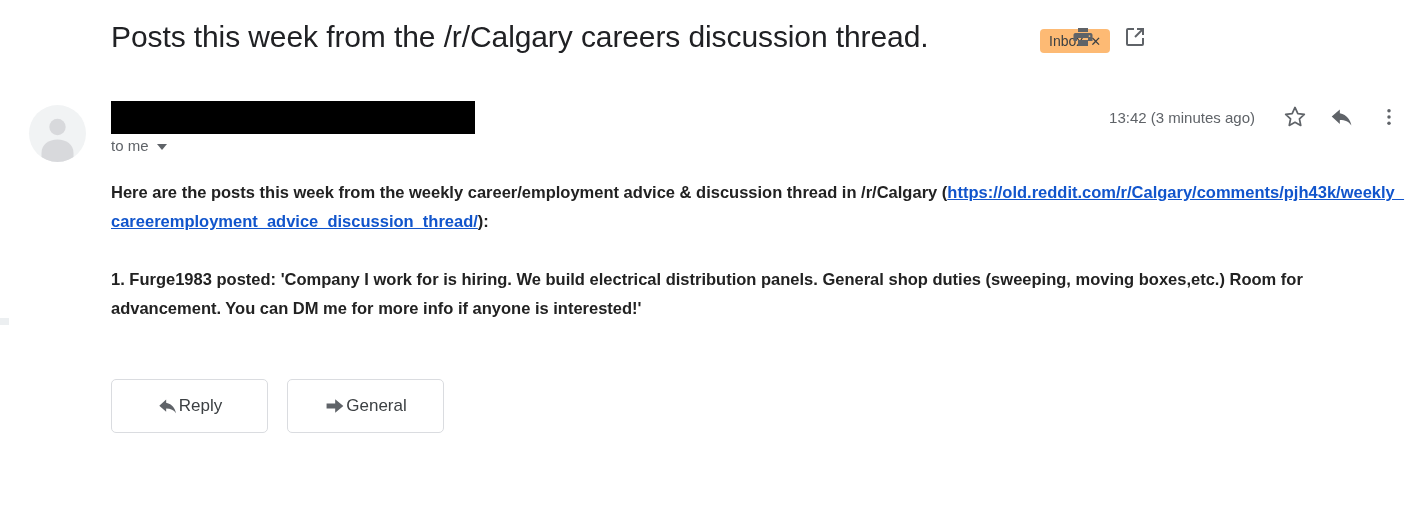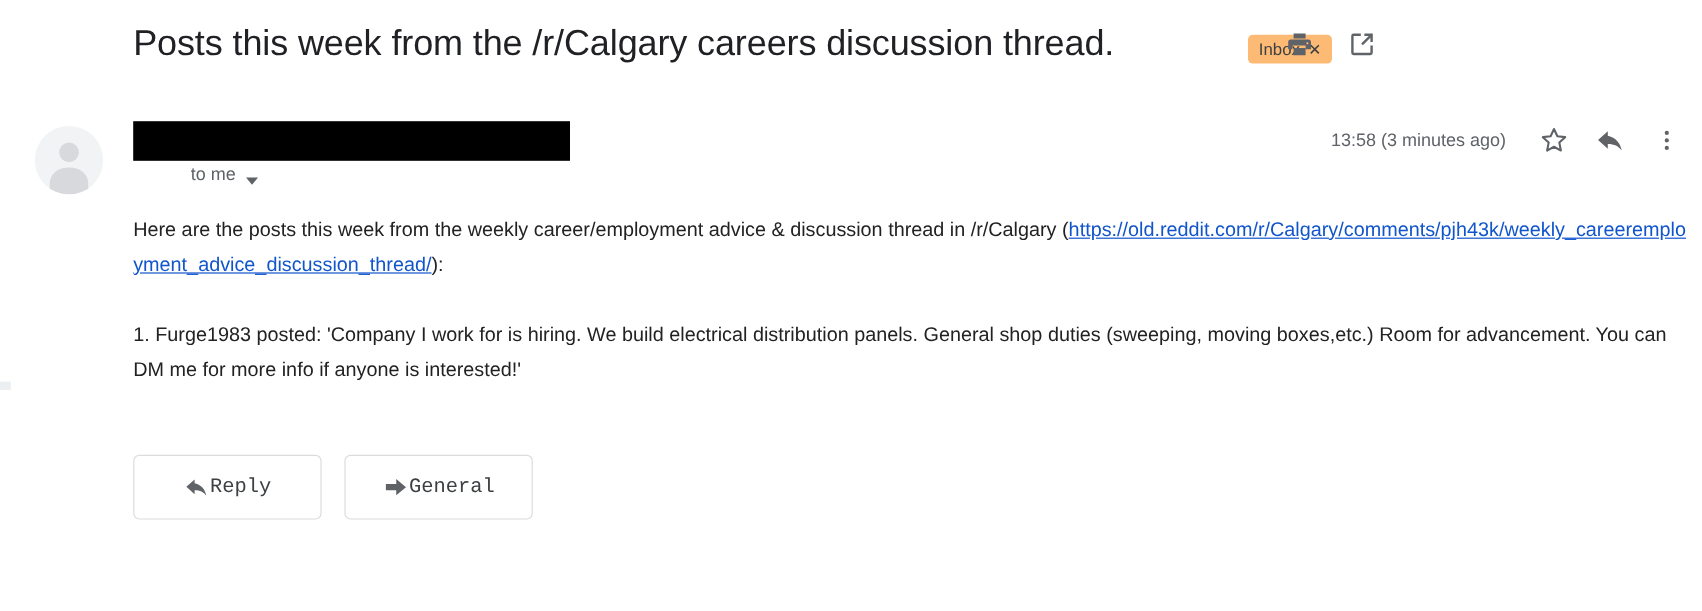"13:58 (3 minutes ago)" div.timestamp { text: 13:58 -> 13:42 }
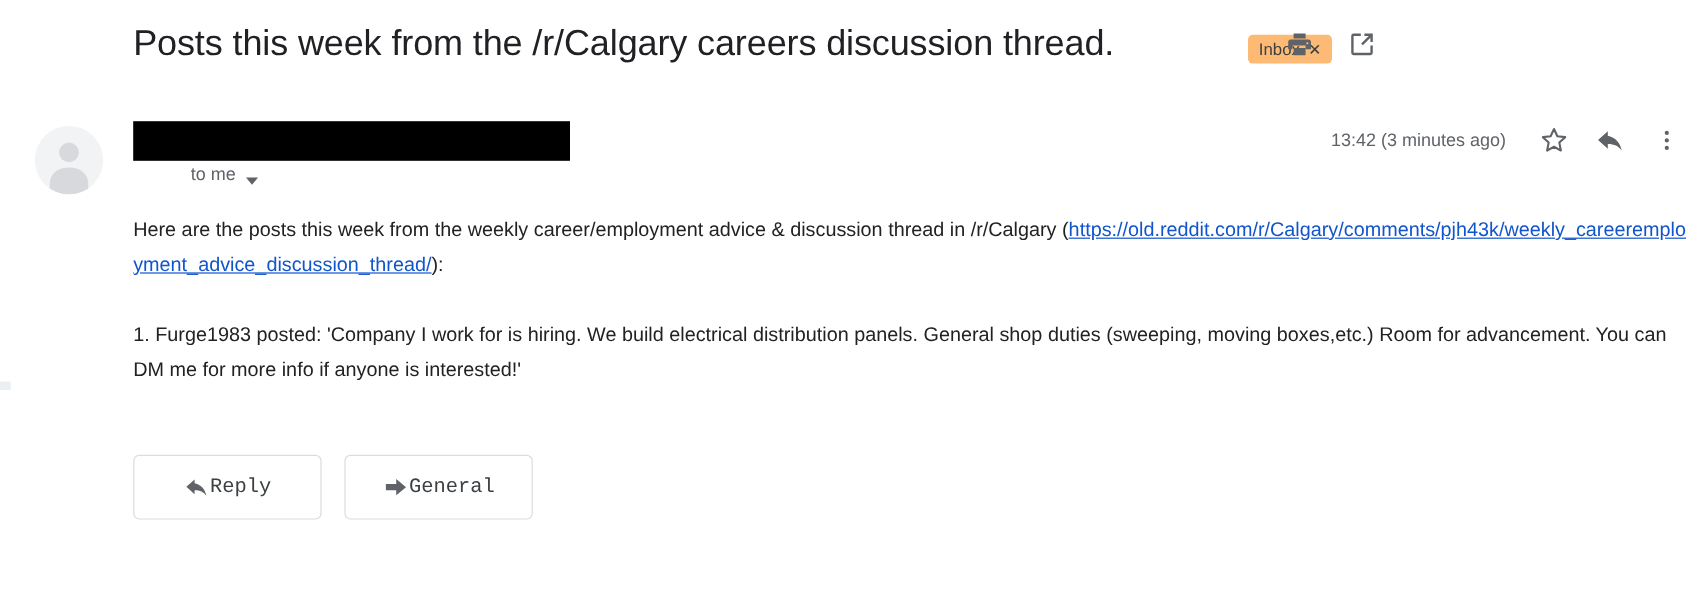"to me" .to-line { align-items: flex-end -> center; margin-left: 48px -> none }
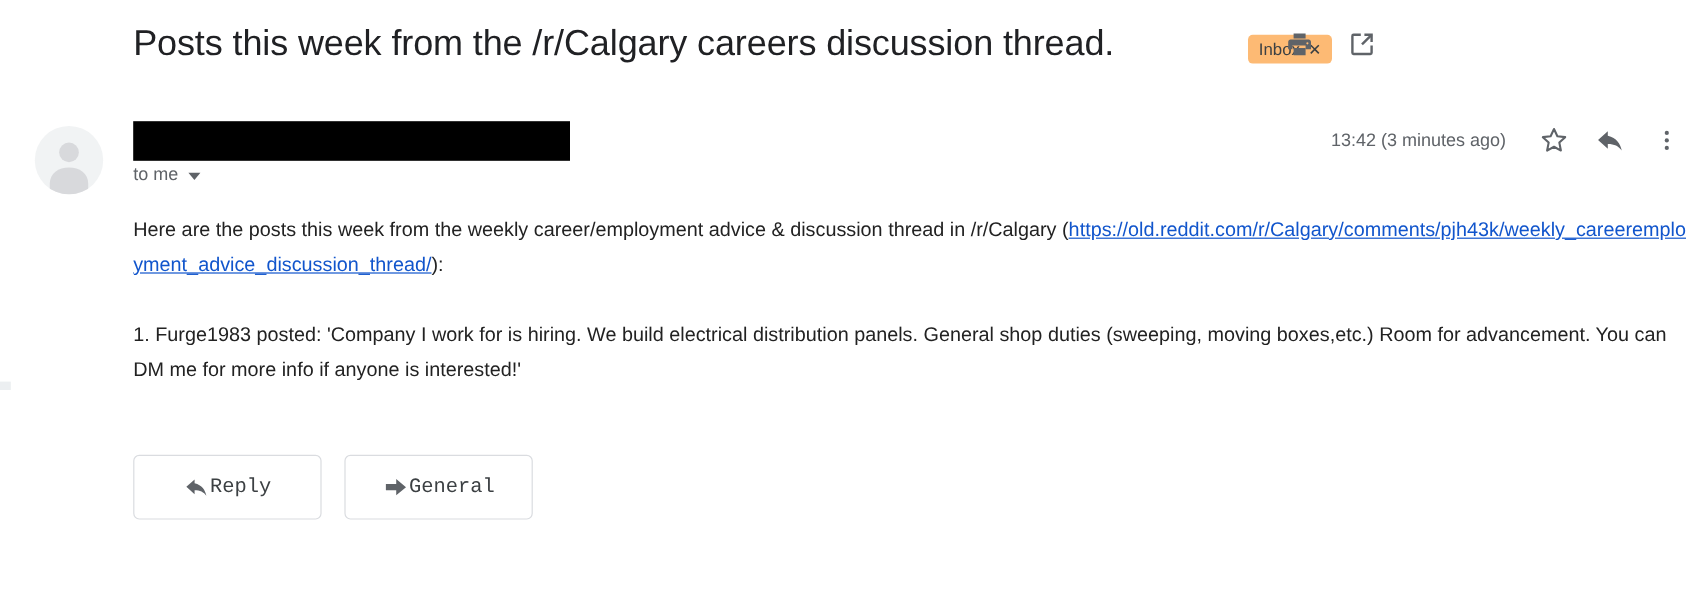"Here are the posts this" .mail-body { font-weight: none -> bold }
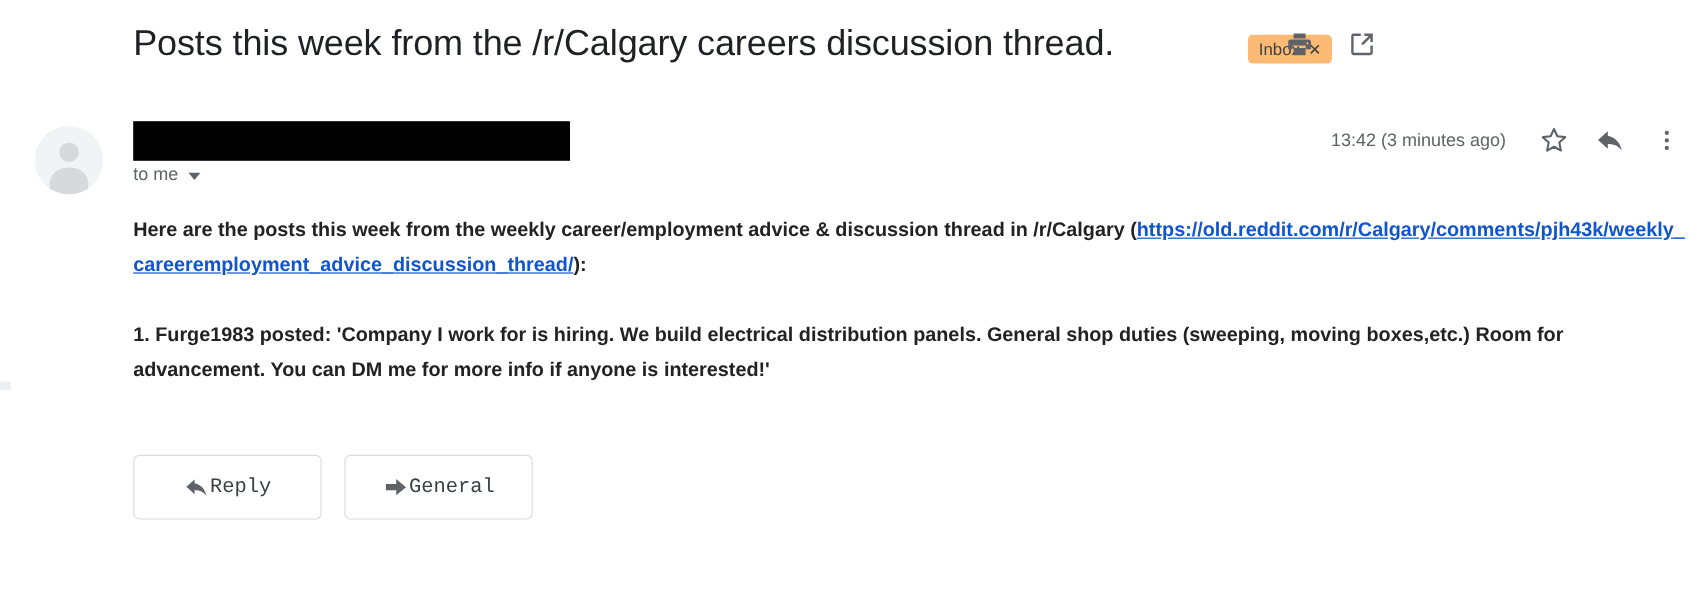"Reply" .act-btn { font-family: Liberation Mono, monospace -> none }
